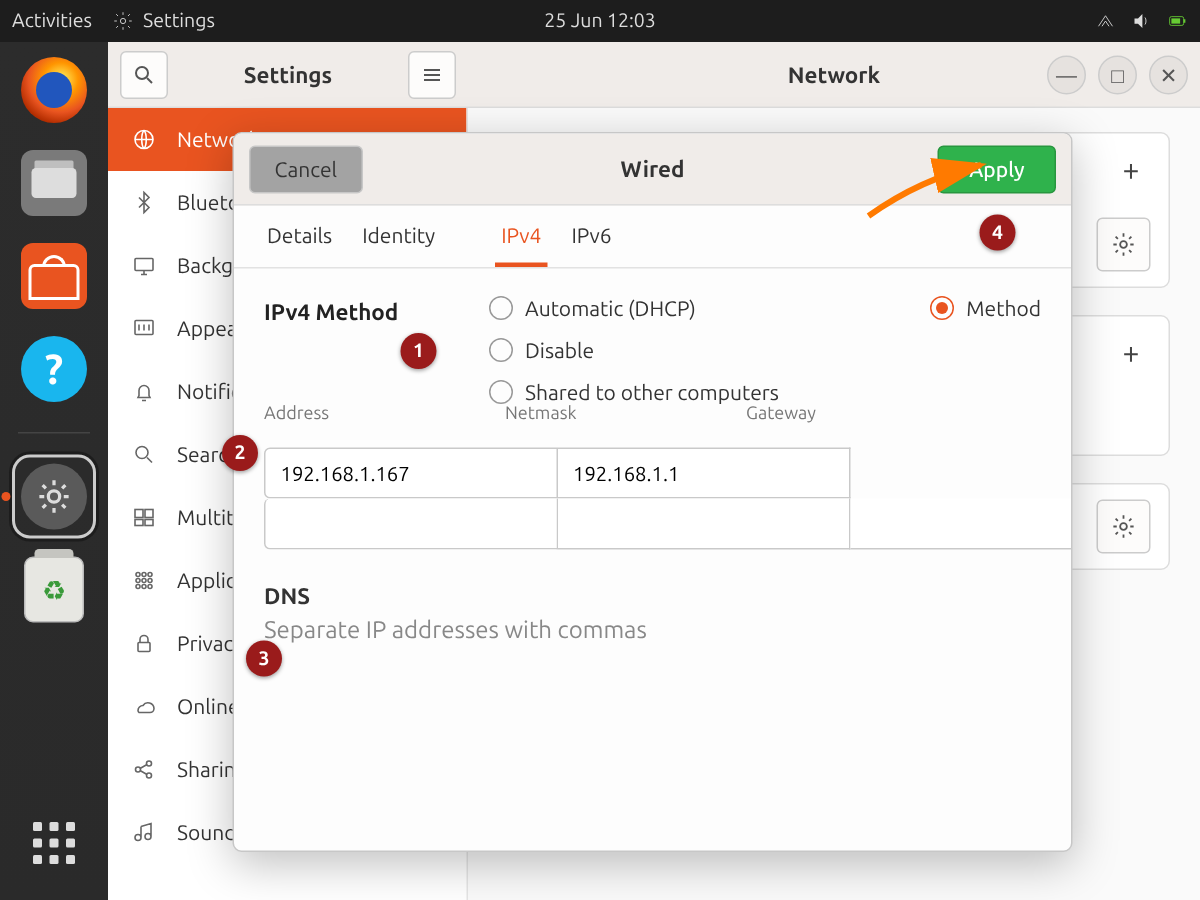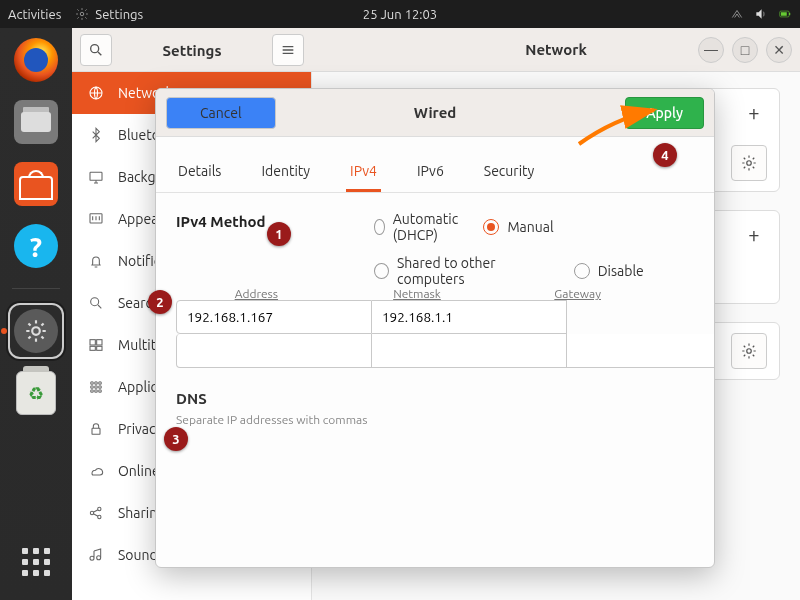"Cancel" .btn { background: #3b82f6 -> #a3a3a3; padding: 0 33px -> 0 16px }
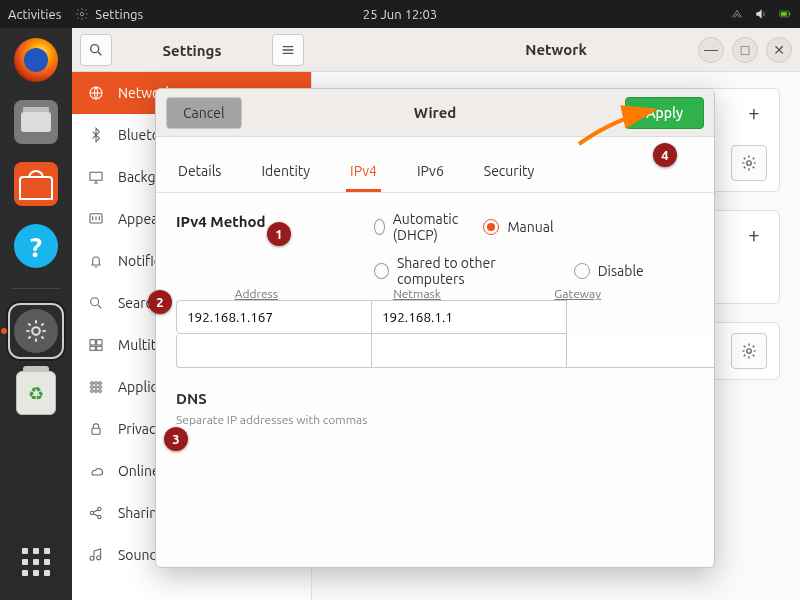"Details" .dlg-tabs { gap: 32px -> 12px; height: 56px -> 42px }
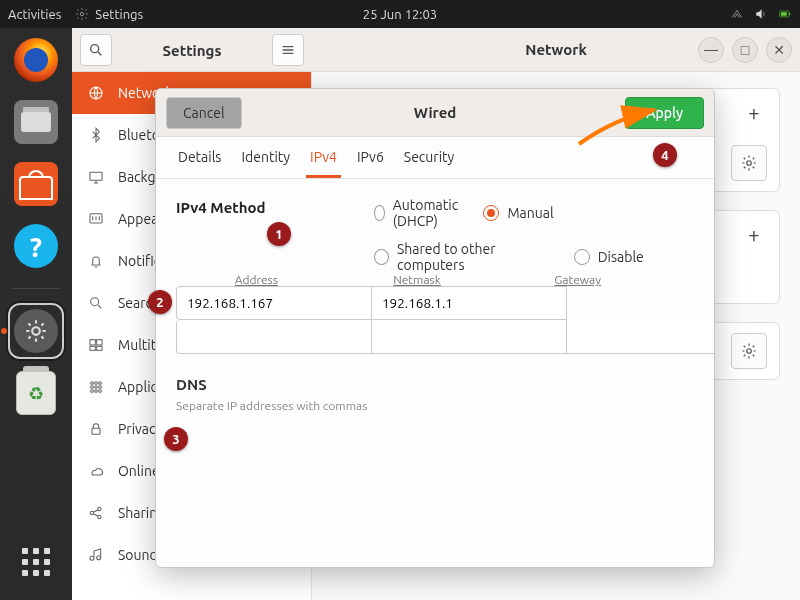"IPv4" .dlg-tab.active { margin-left: none -> 24px }
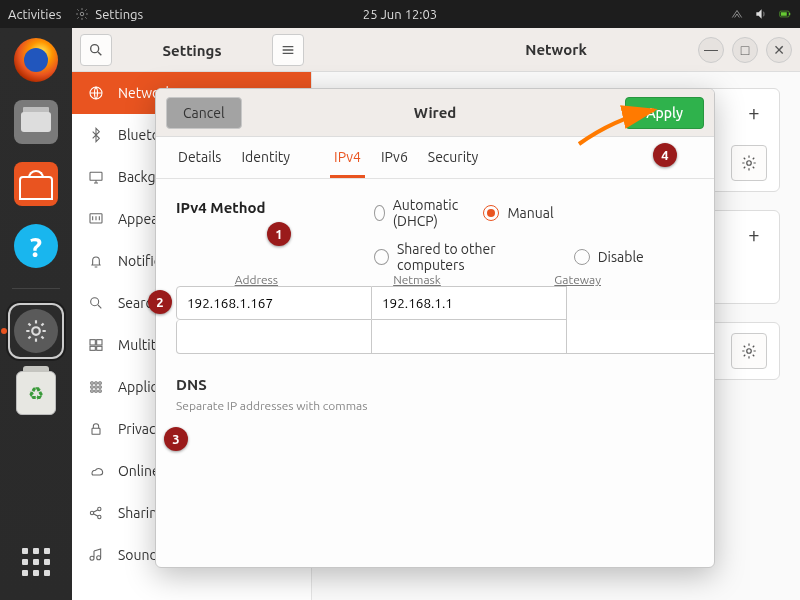"Security" div.dlg-tab { html: <div>Security</div> -> none }
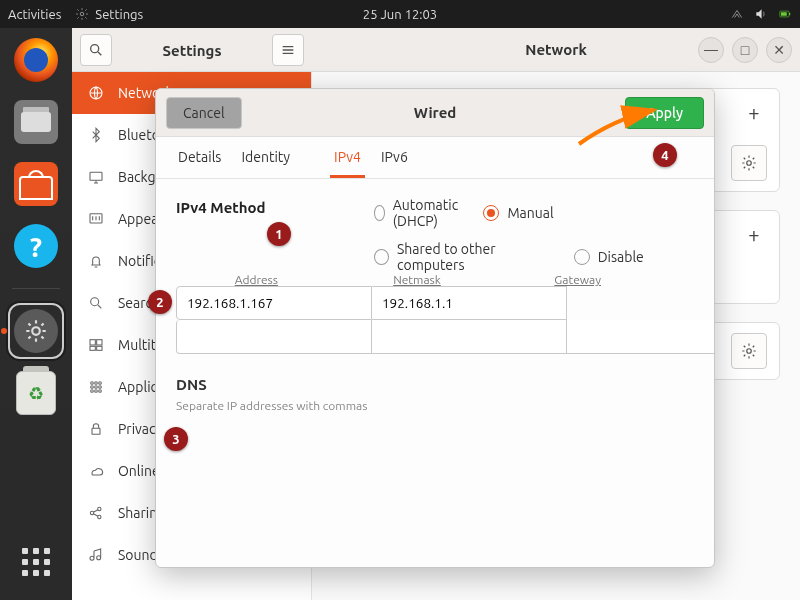"IPv4 Method" .method-grid { gap: 48px -> none }
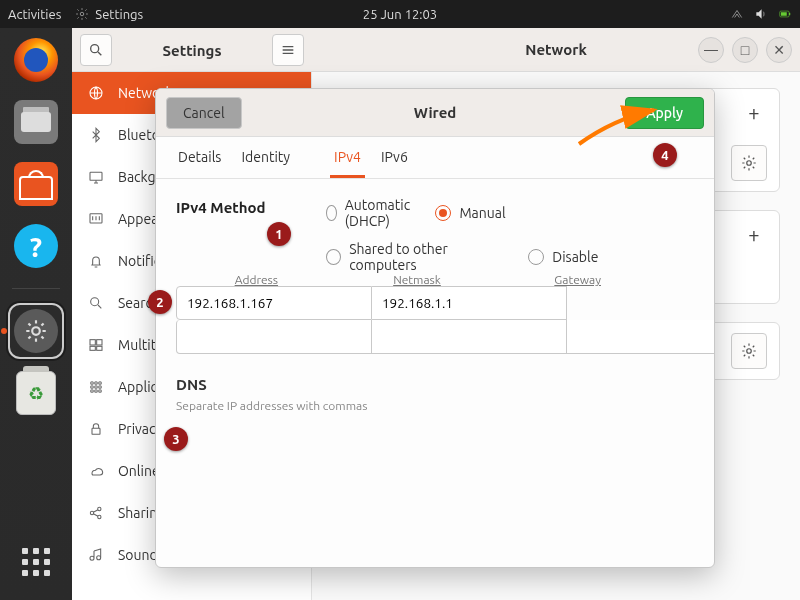"Automatic (DHCP)" .method-opts { grid-template-columns: 1fr 1fr 1fr 1fr -> 1fr }
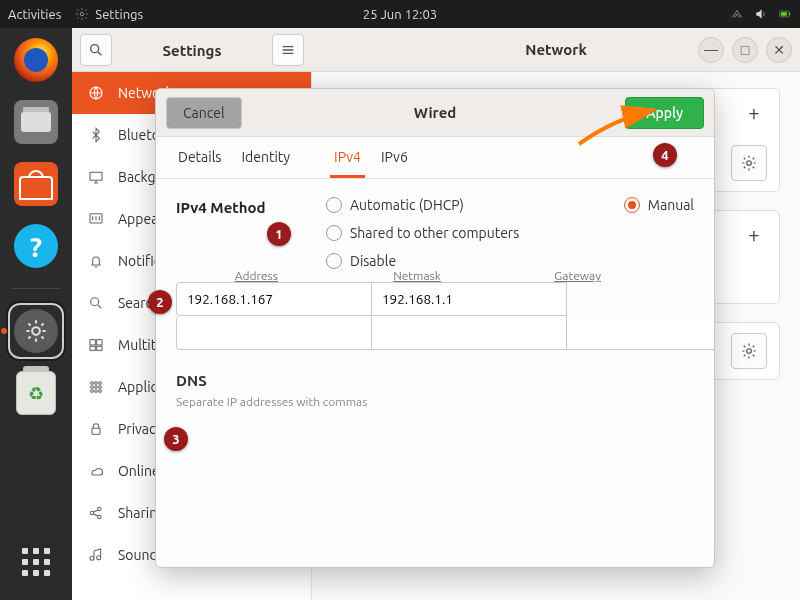"Manual" span { text: Manual -> Method }
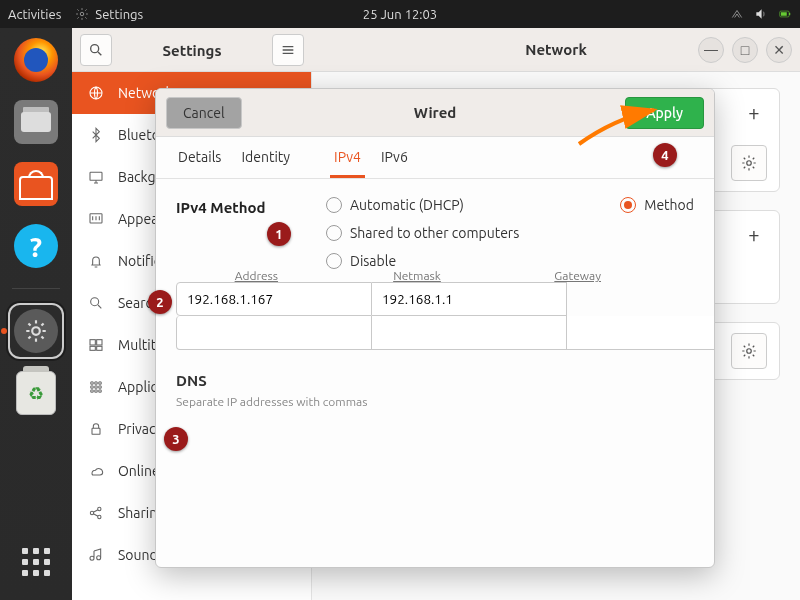"Shared to other computers" label.radio { order: before "Disable" -> after "Disable" }
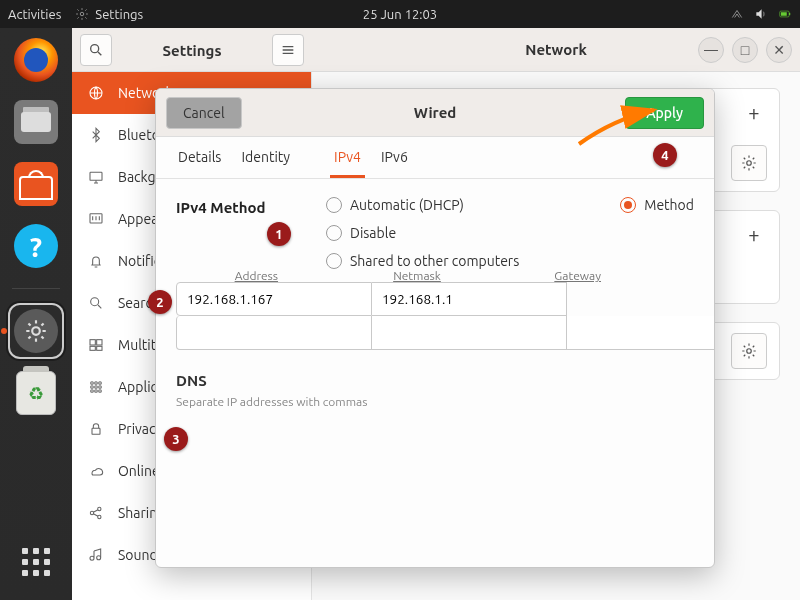"Address" .addr-head { margin-bottom: 0 -> 16px; text-align: center -> left; text-decoration: underline -> none }
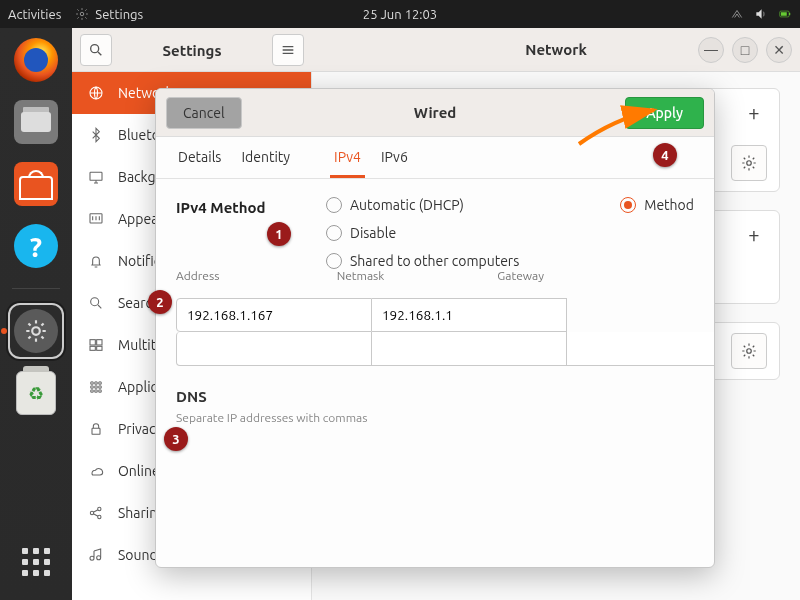"Separate IP addresses with commas" .hint { font-size: 12px -> 16px }
